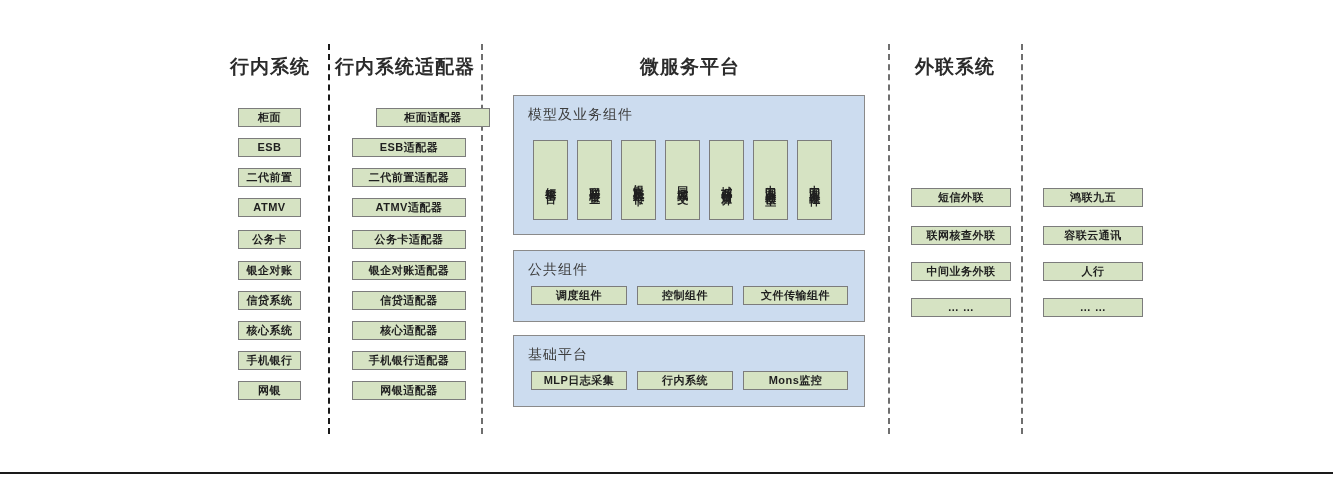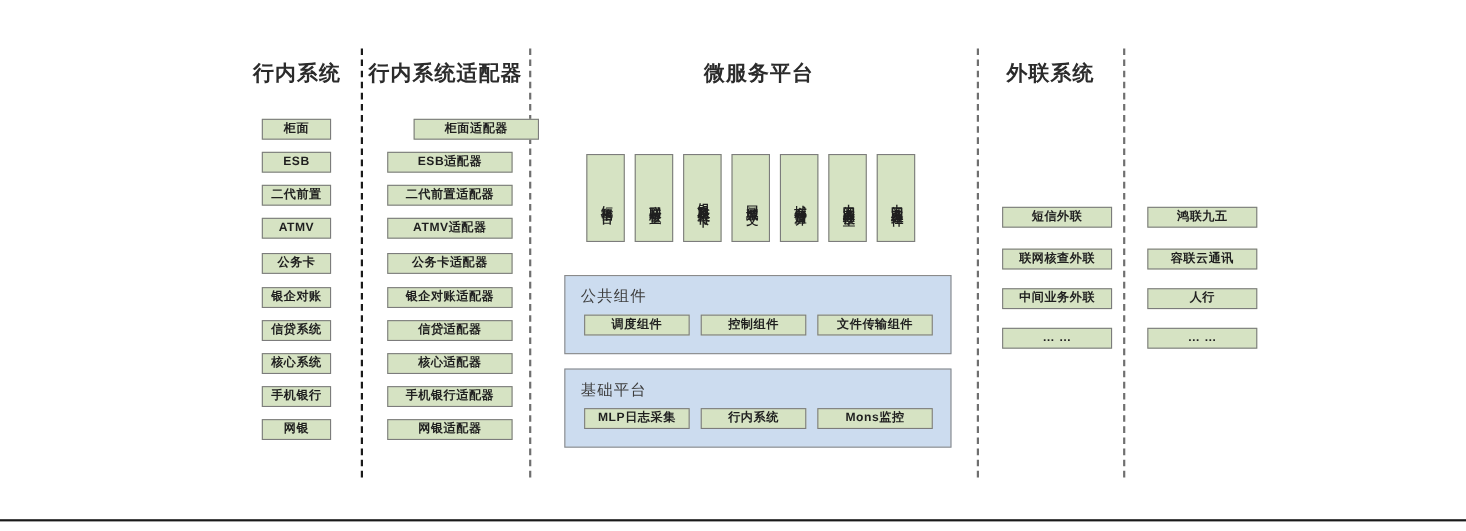"模型及业务组件" div.panel { html: none -> <div> <div>模型及业务组件</div> </div> }
